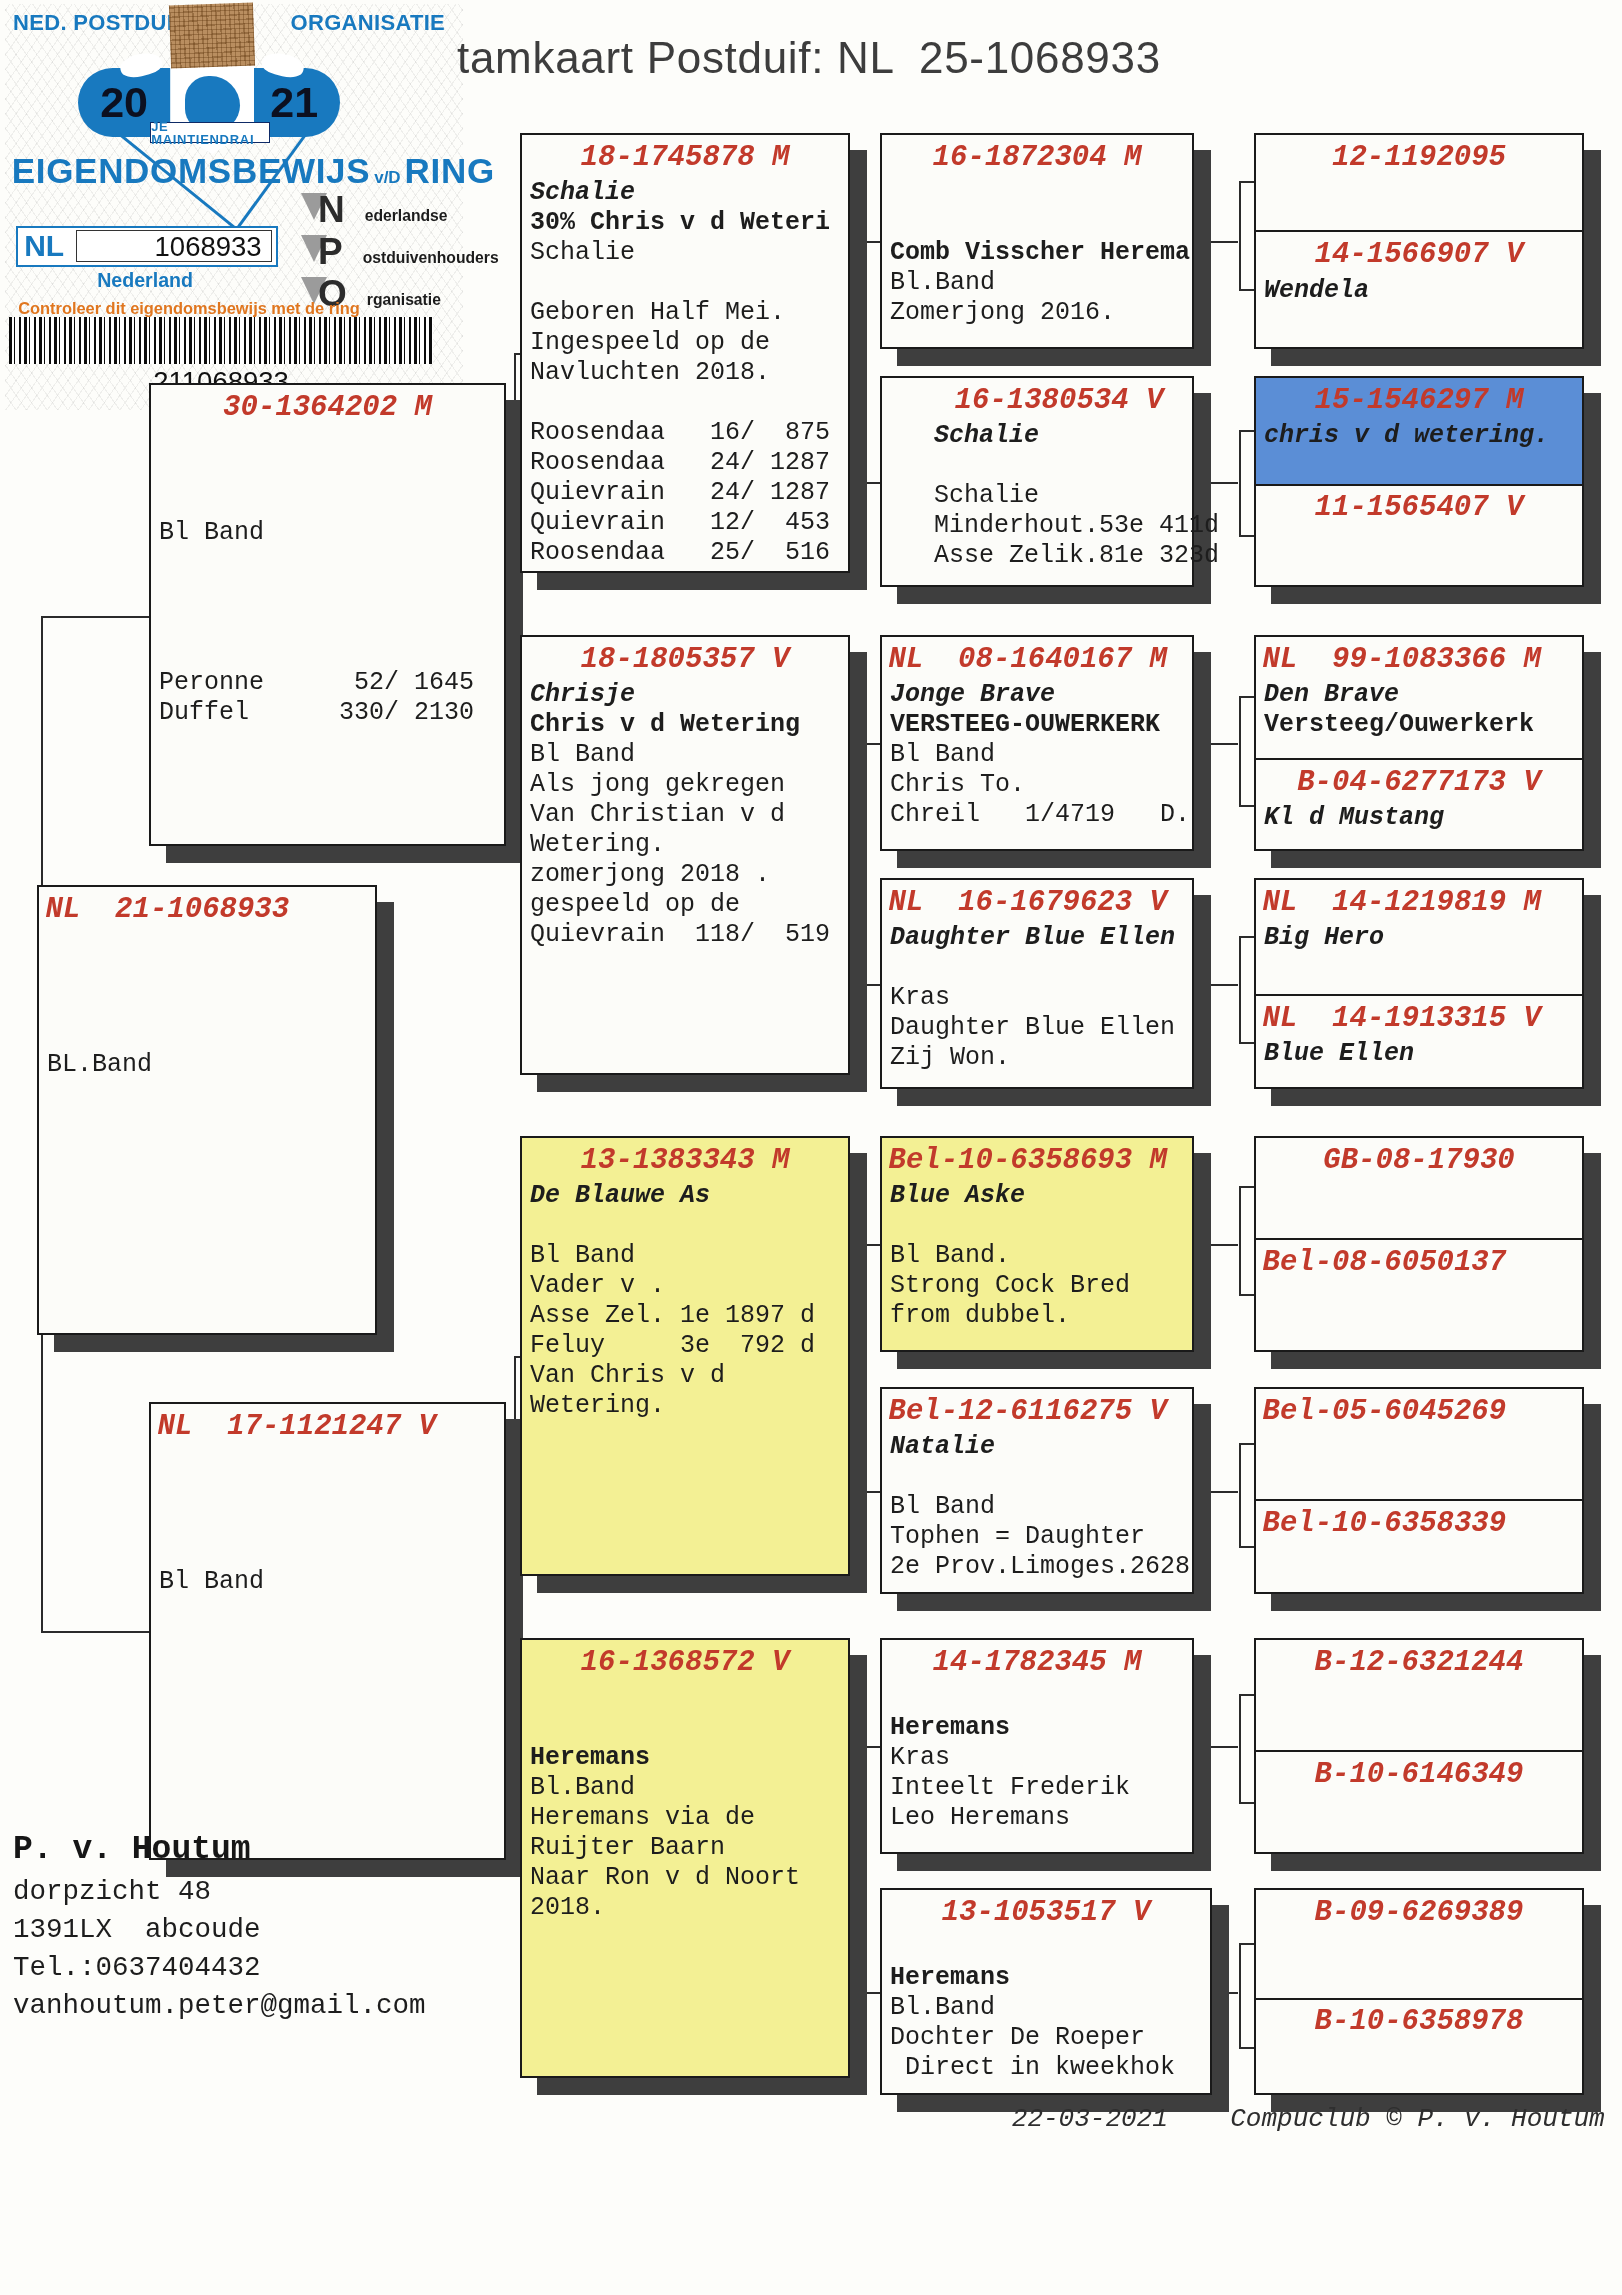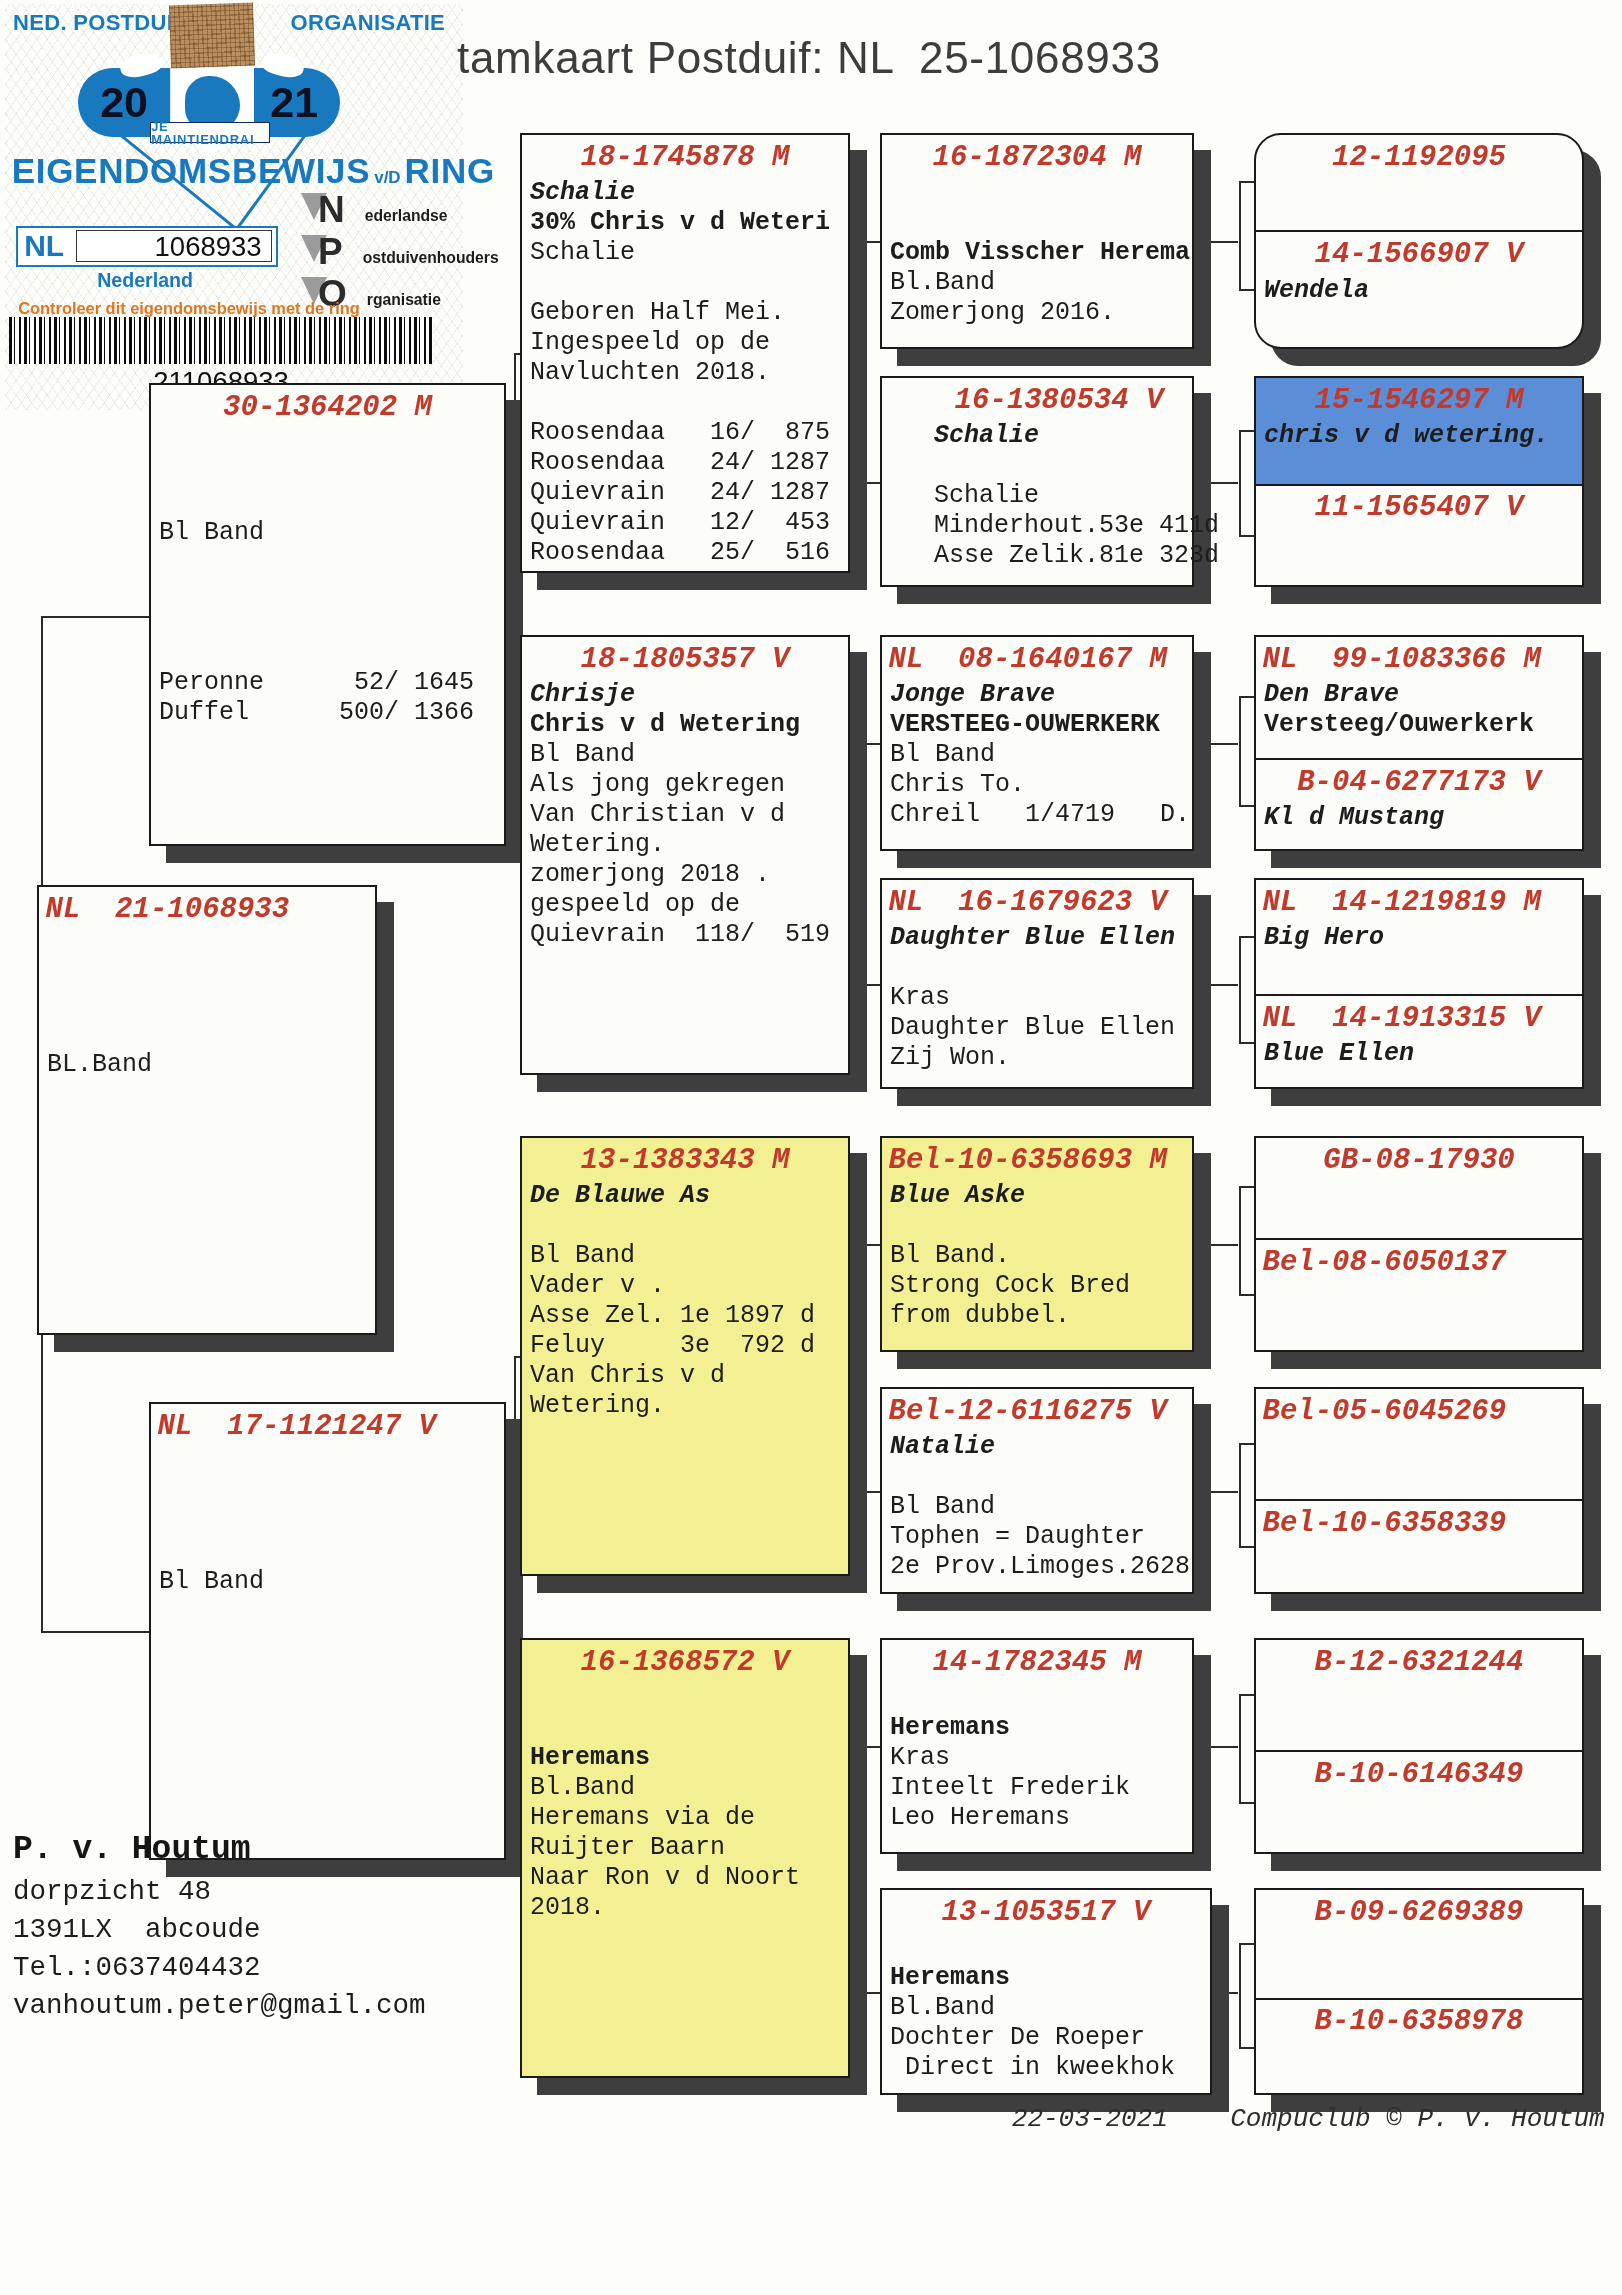"12-1192095" div.pbox { border-radius: 27px -> none }
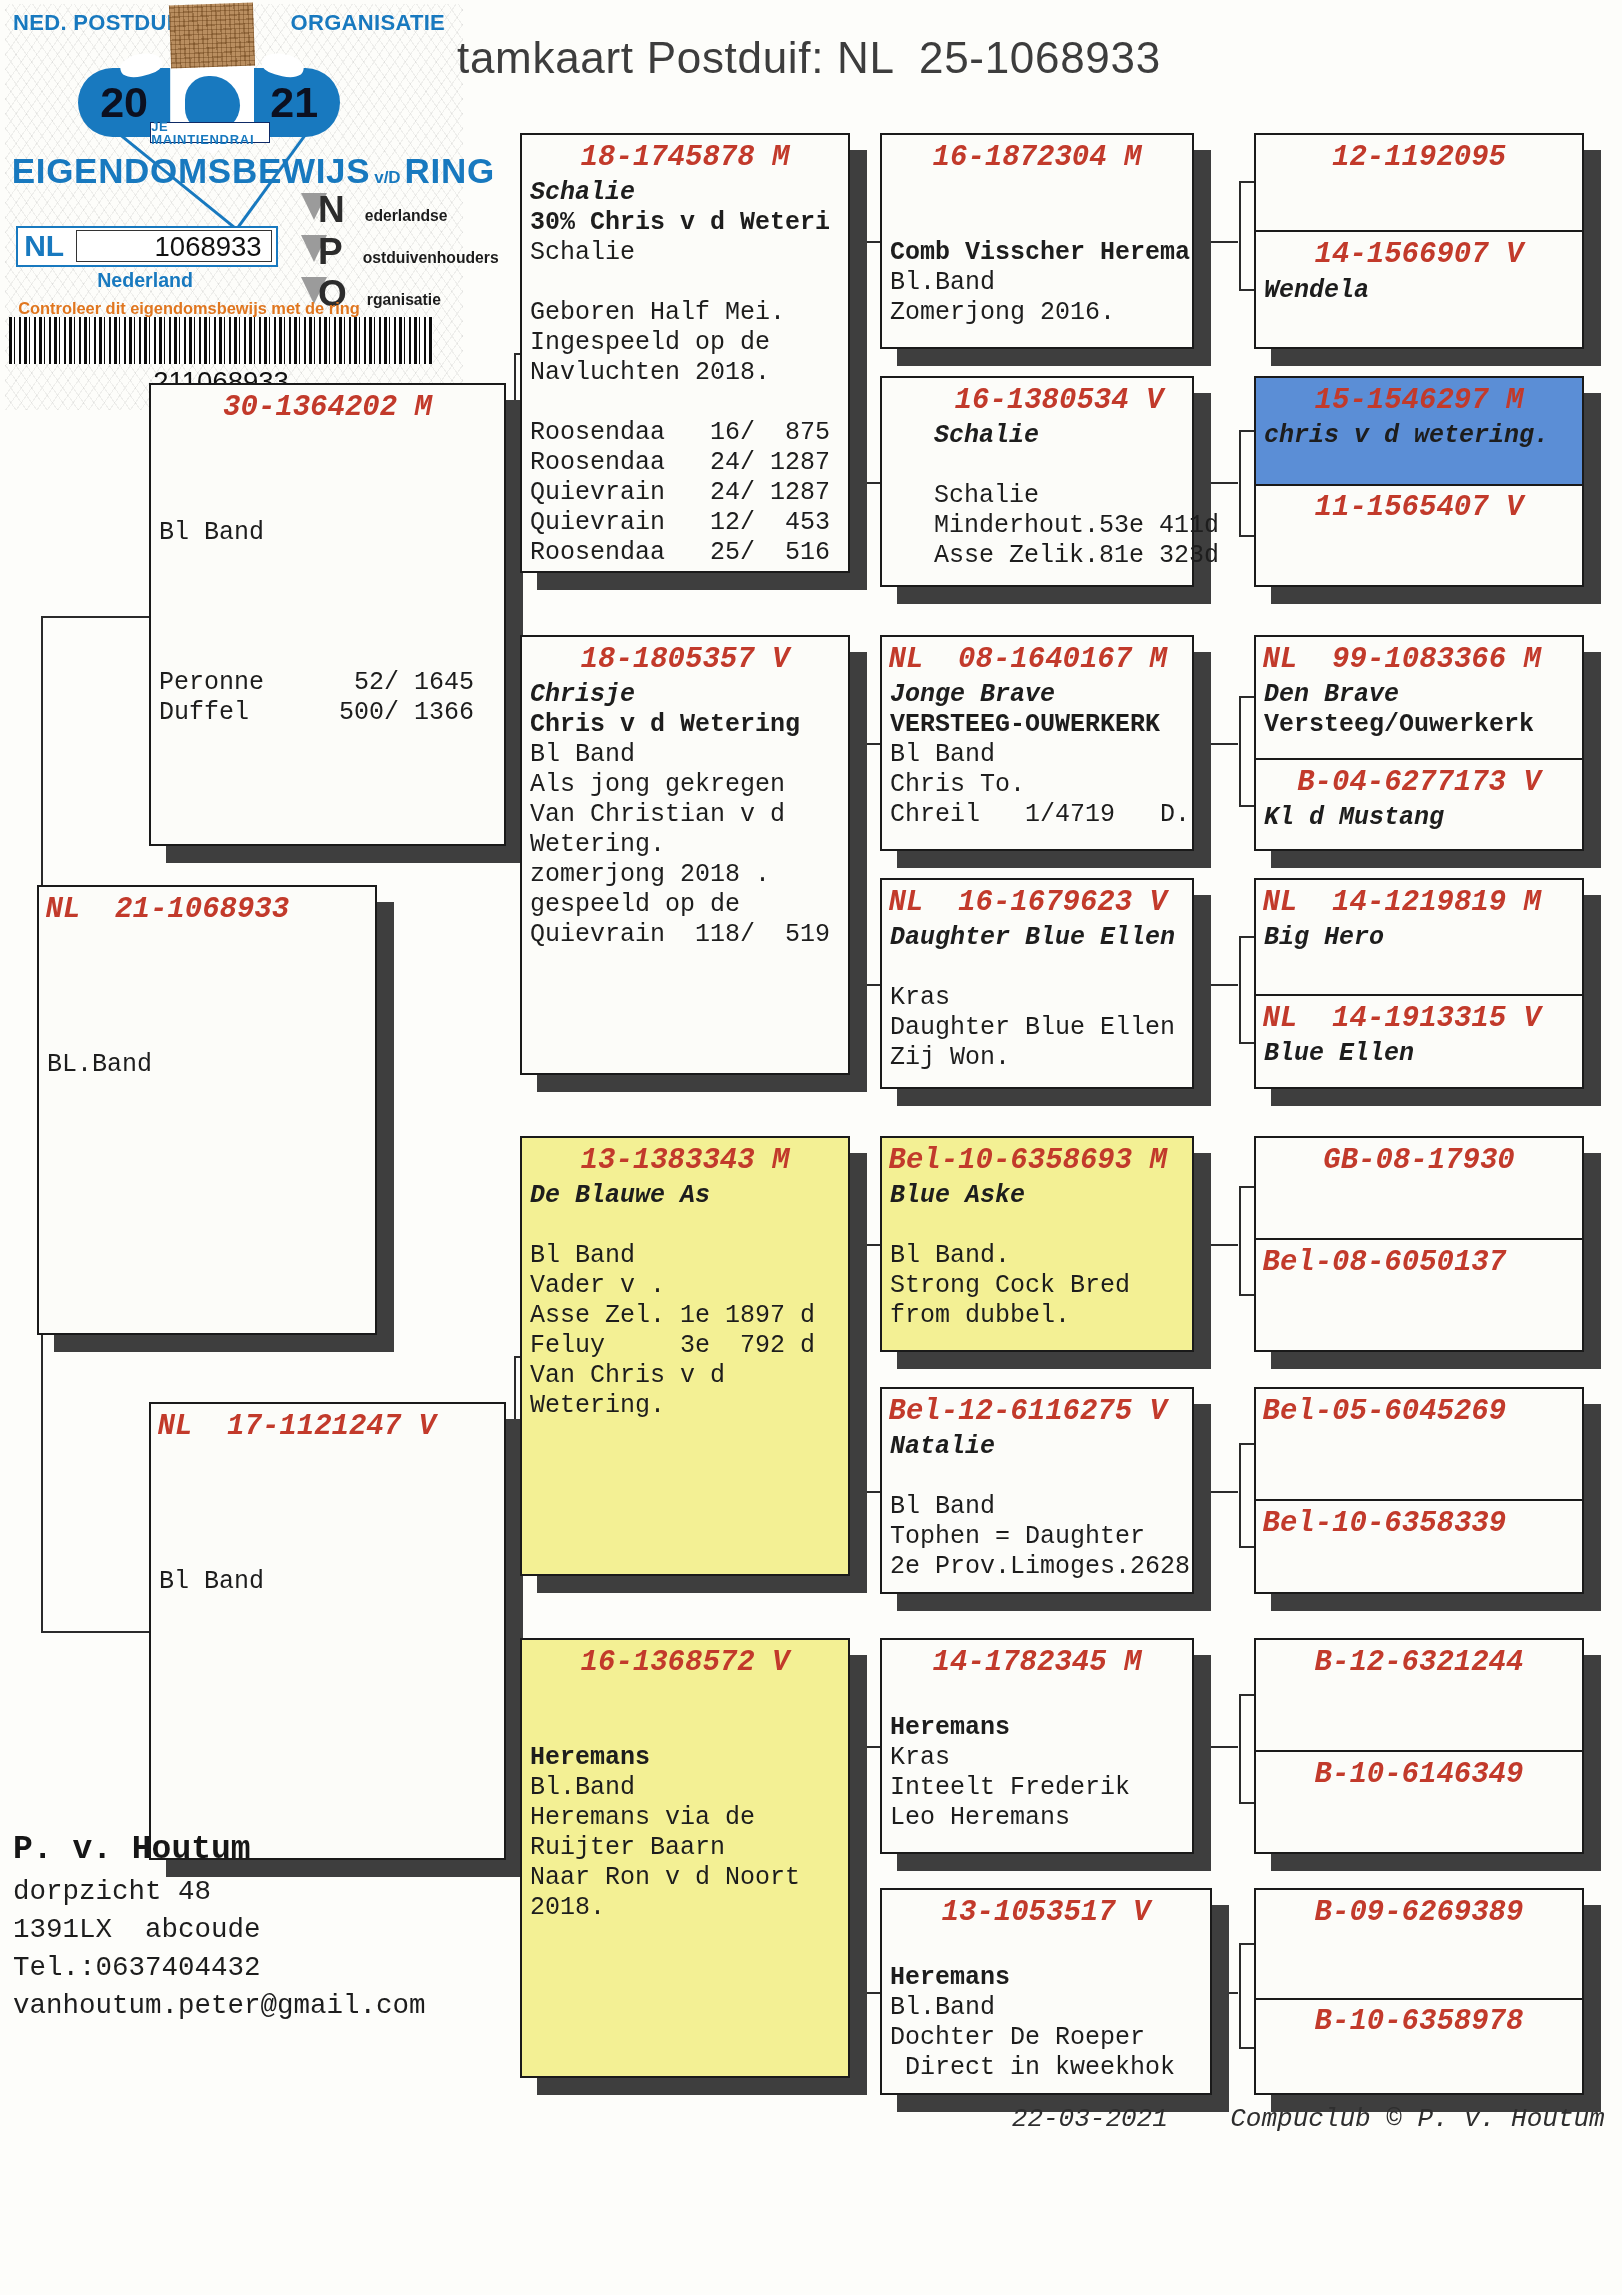"Duffel 500/ 1366" div.ln { text: 500/ 1366 -> 330/ 2130 }
